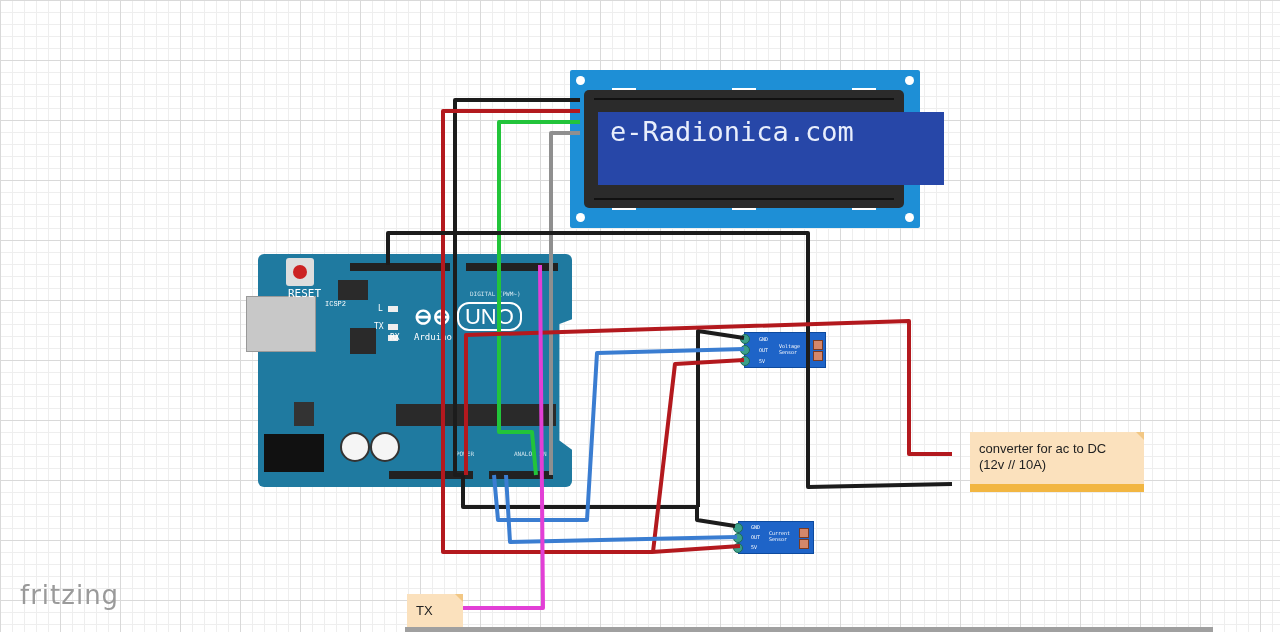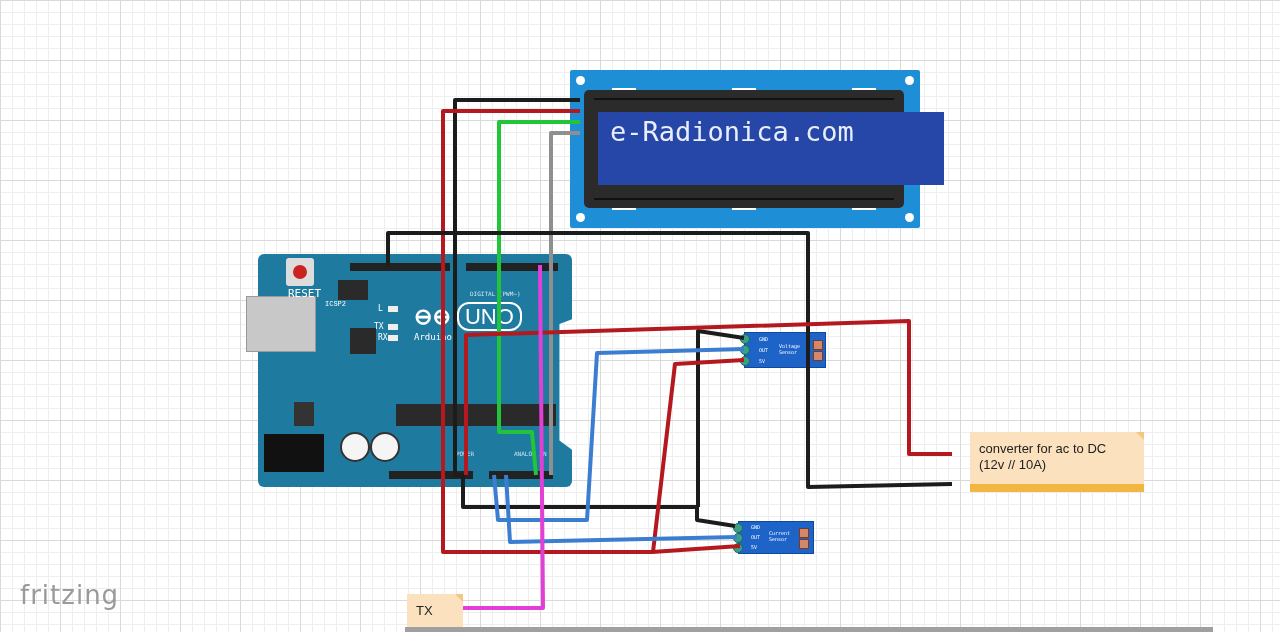"RX" div.led-lbl { left: 132px -> 144px }
